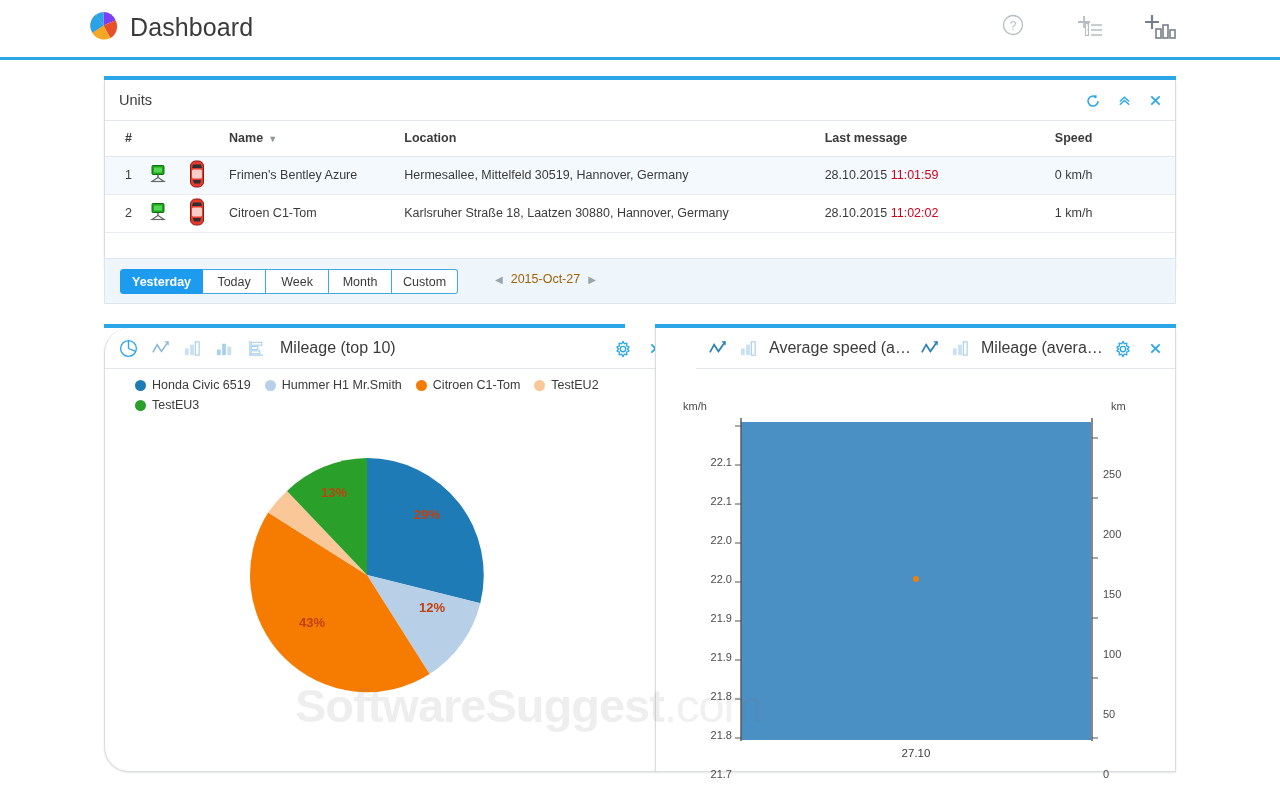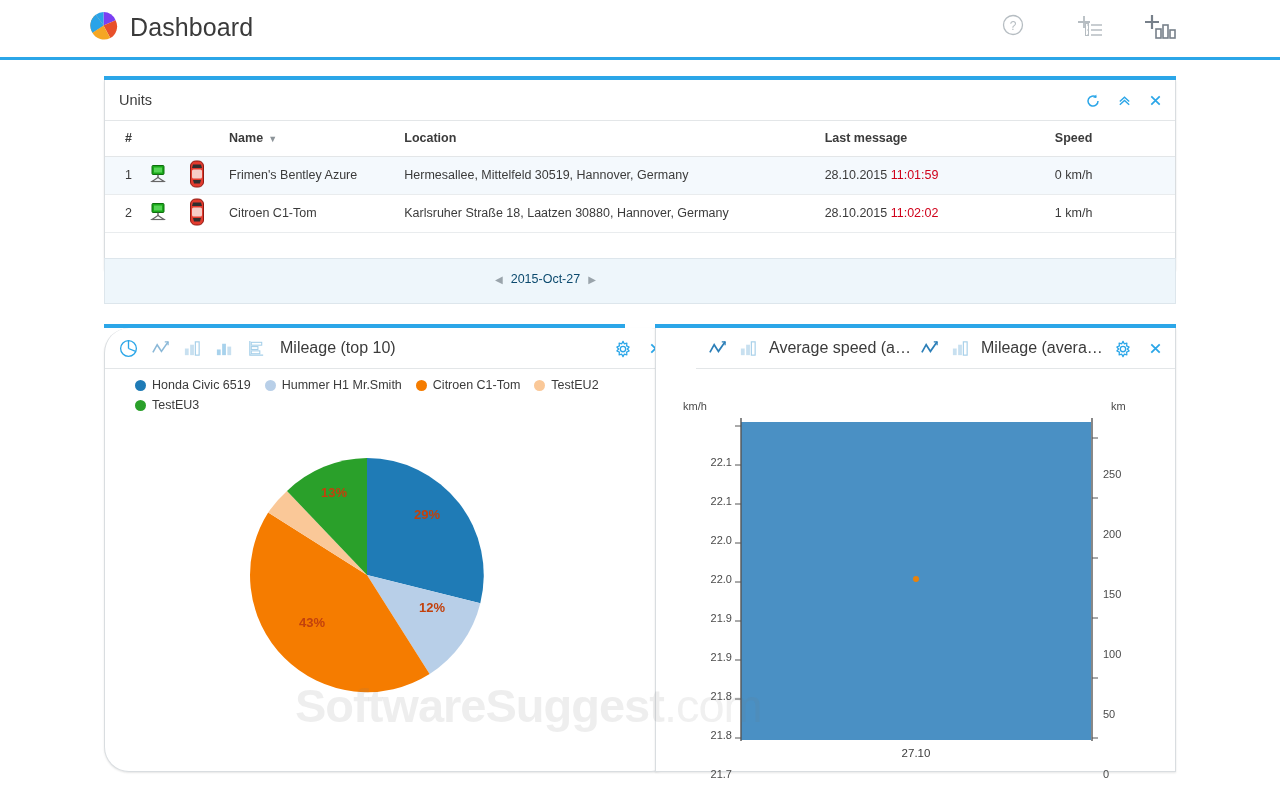"Yesterday" div { html: none -> <div> <div>Yesterday</div> <div>Today</div> <div>Week</div> <div>Month</div> <div>Custom</div> </div> }
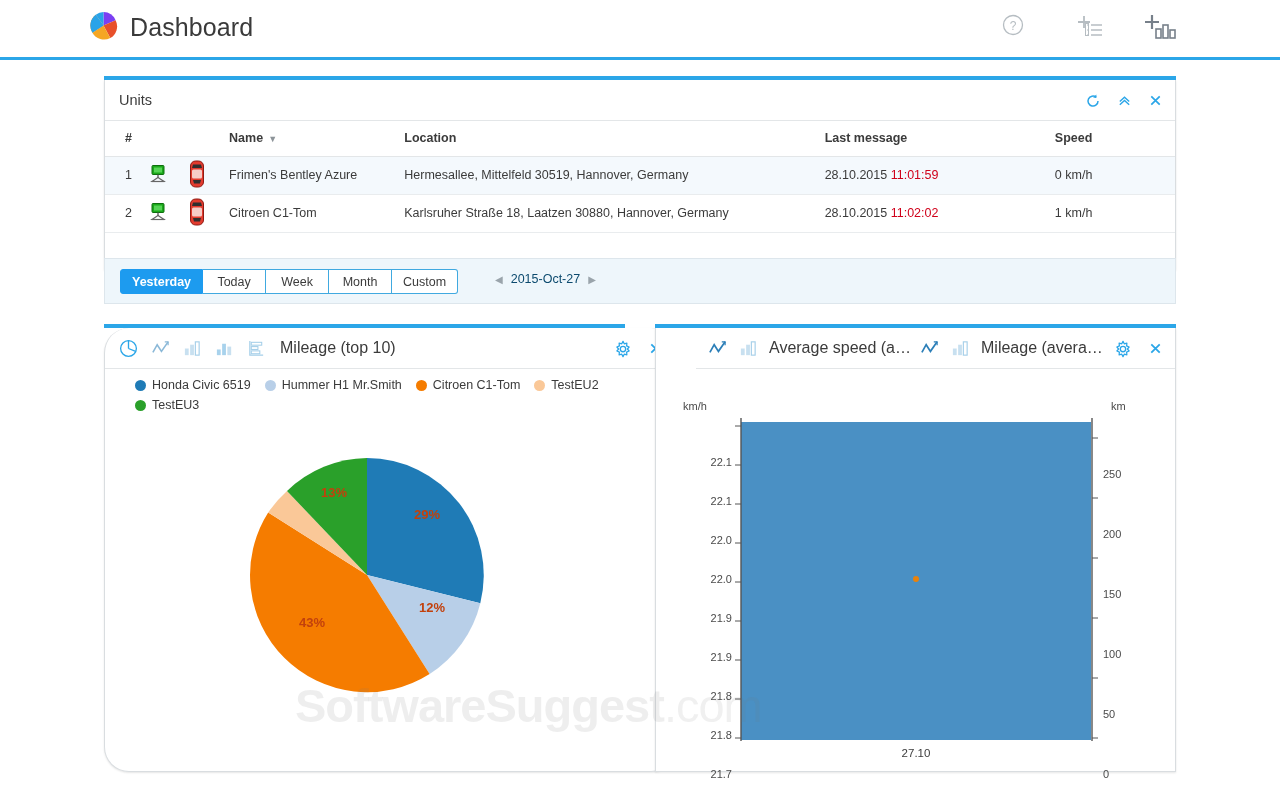"2015-Oct-27" #date-value { color: #0c4a6e -> #a16207 }
